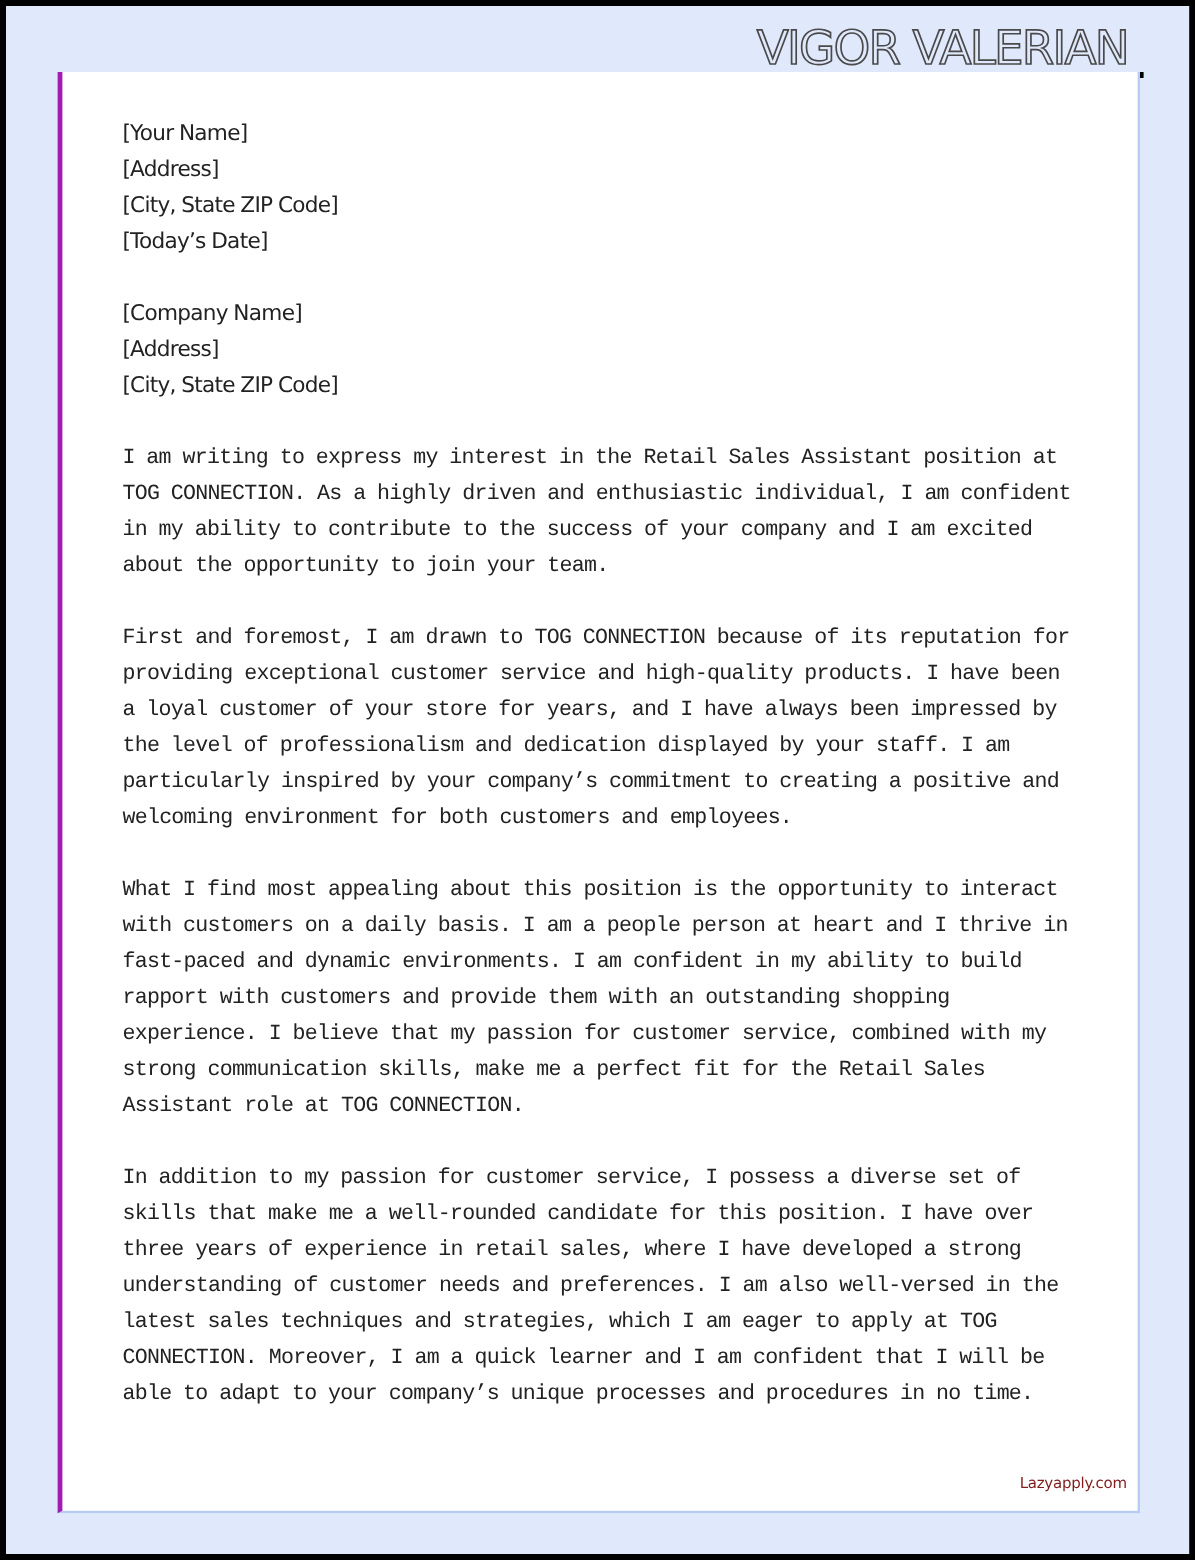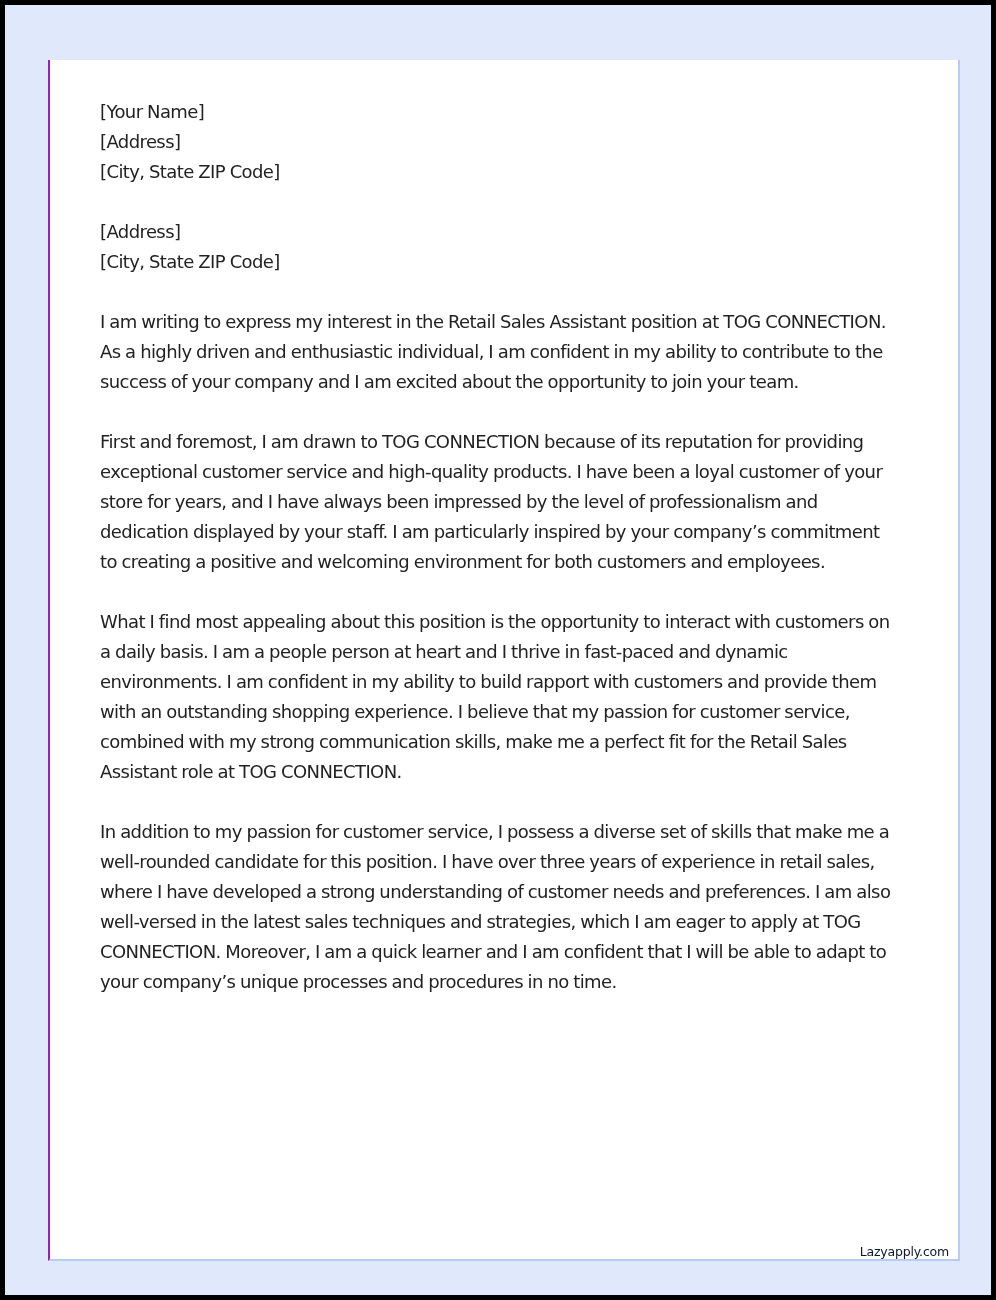"VIGOR VALERIAN" div.title { html: none -> <div>VIGOR VALERIAN</div> }
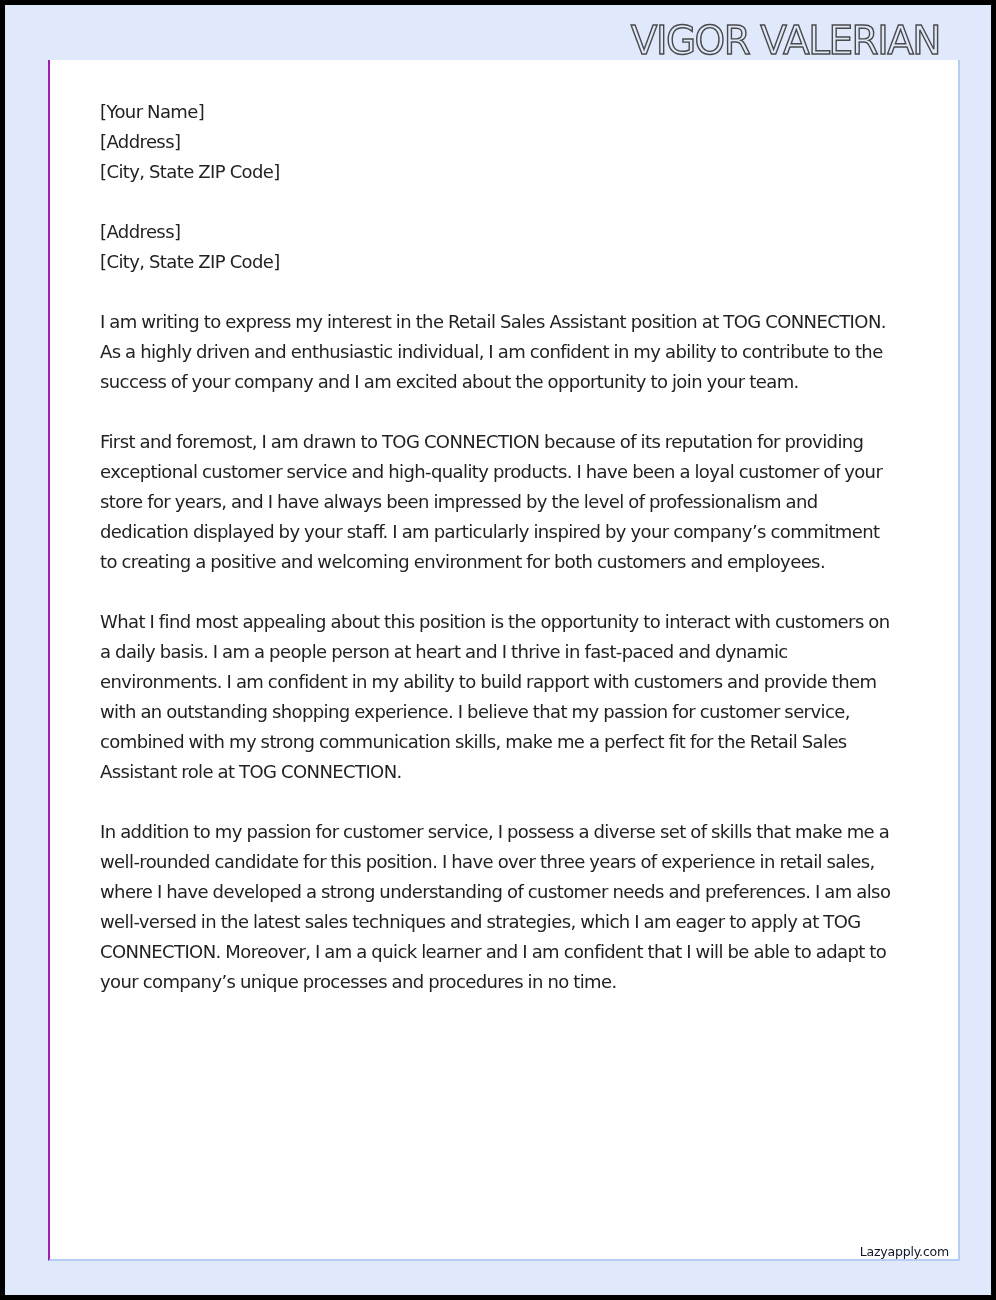"[Your Name]" .page { border-left: 2px solid #a21caf -> 4px solid #a21caf; padding-left: 12px -> none }
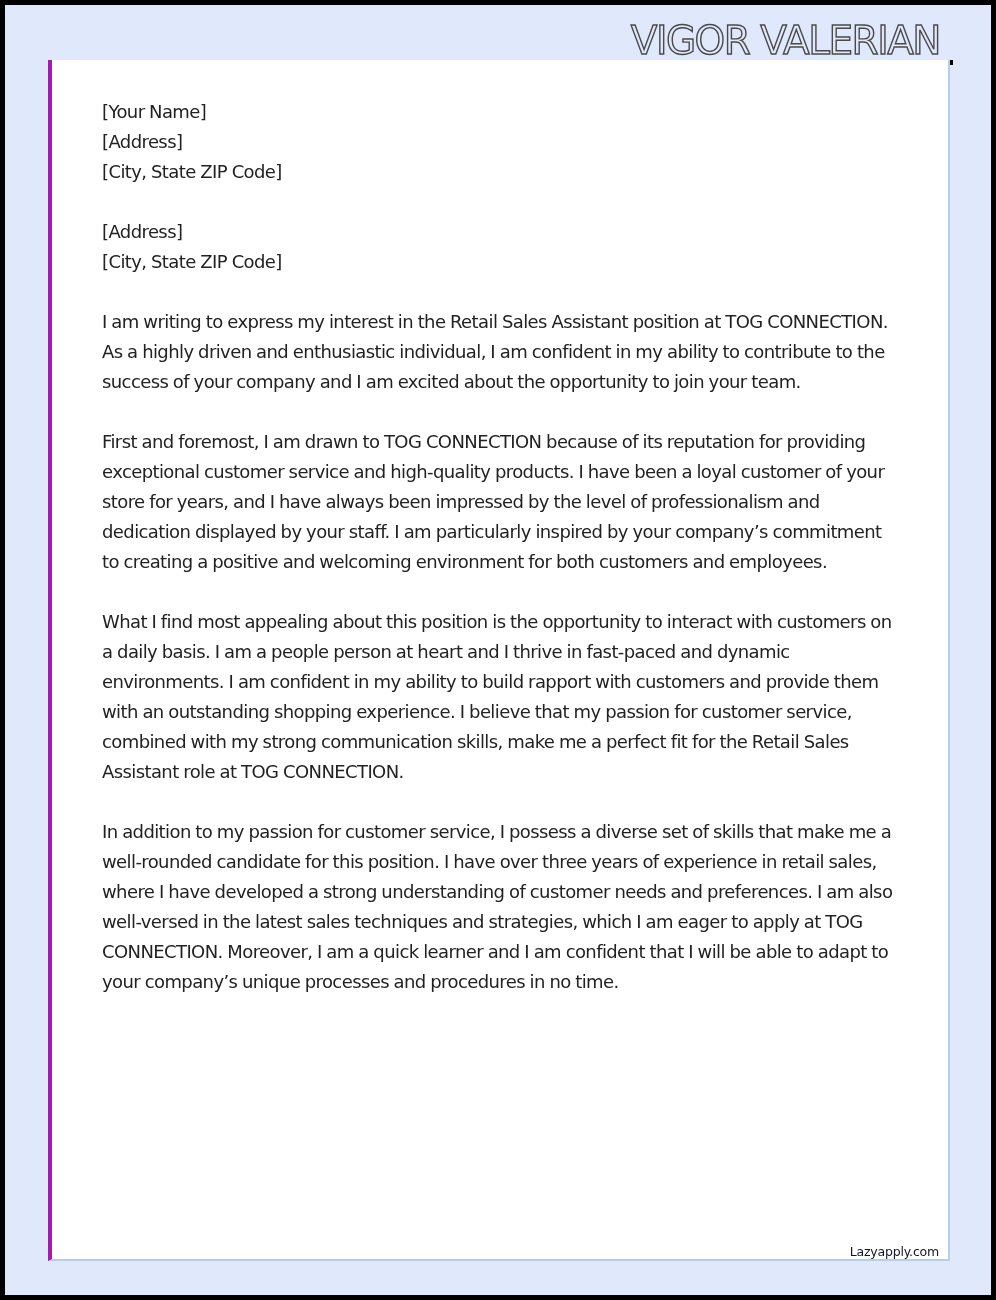"[Today’s Date]" span.line { html: none -> <span>[Today’s Date]</span> }
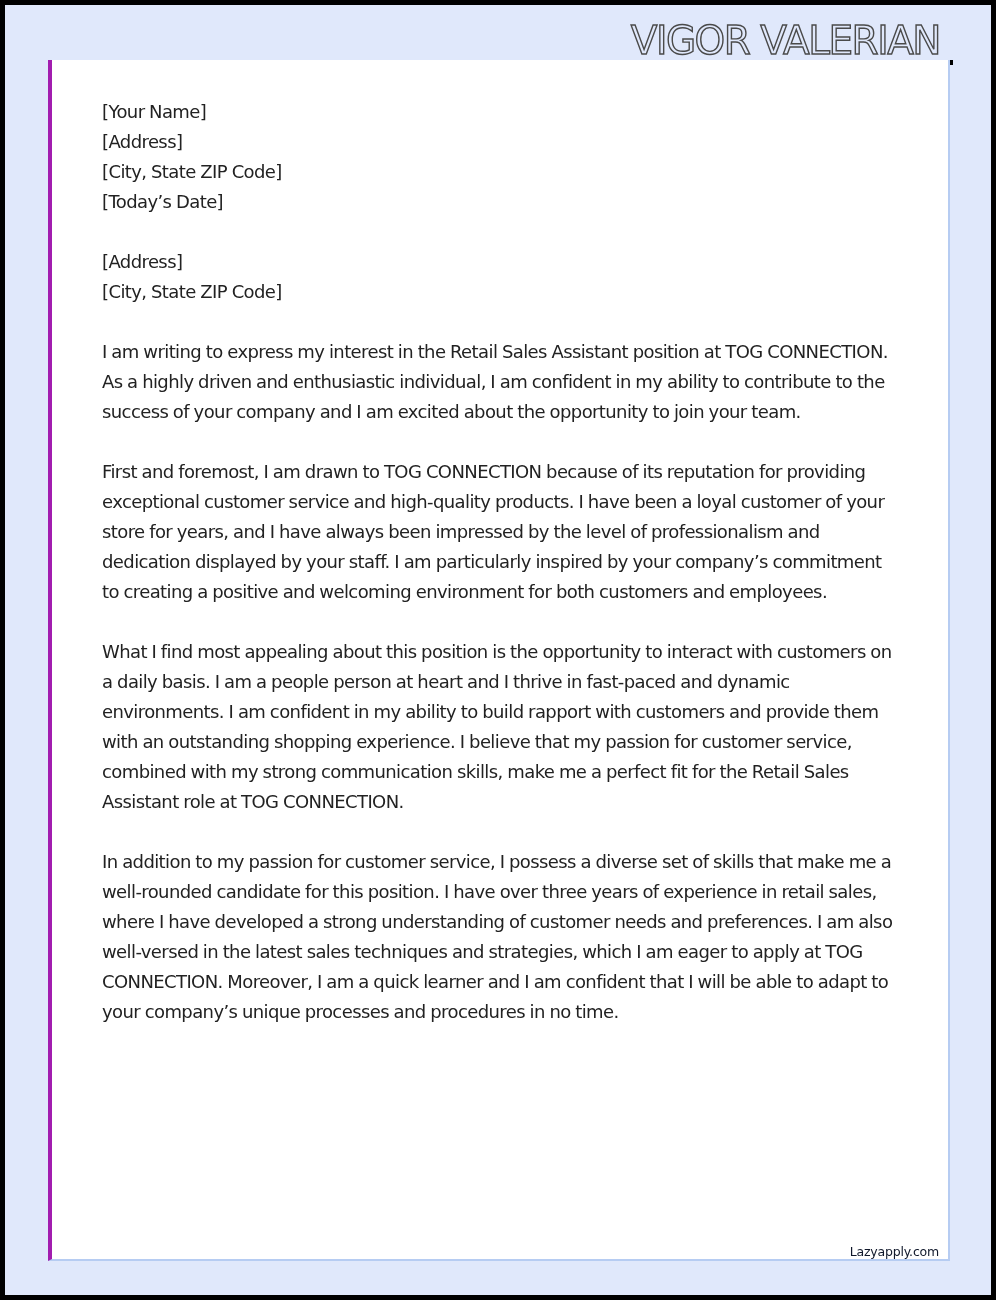"[Company Name]" span.line { html: none -> <span>[Company Name]</span> }
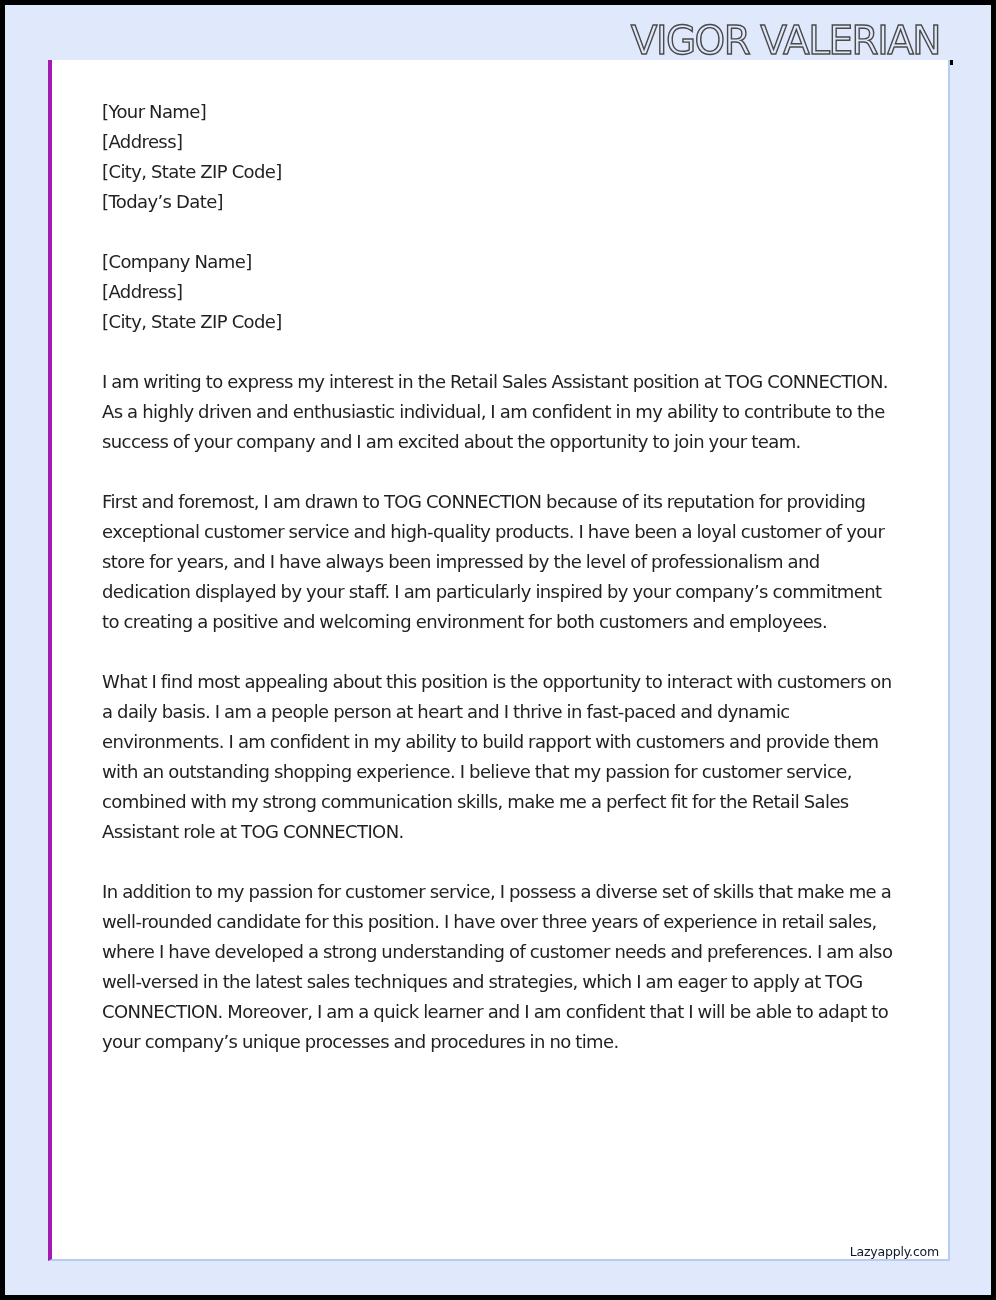"I am writing to express" .para { font-family: none -> Liberation Mono, monospace }
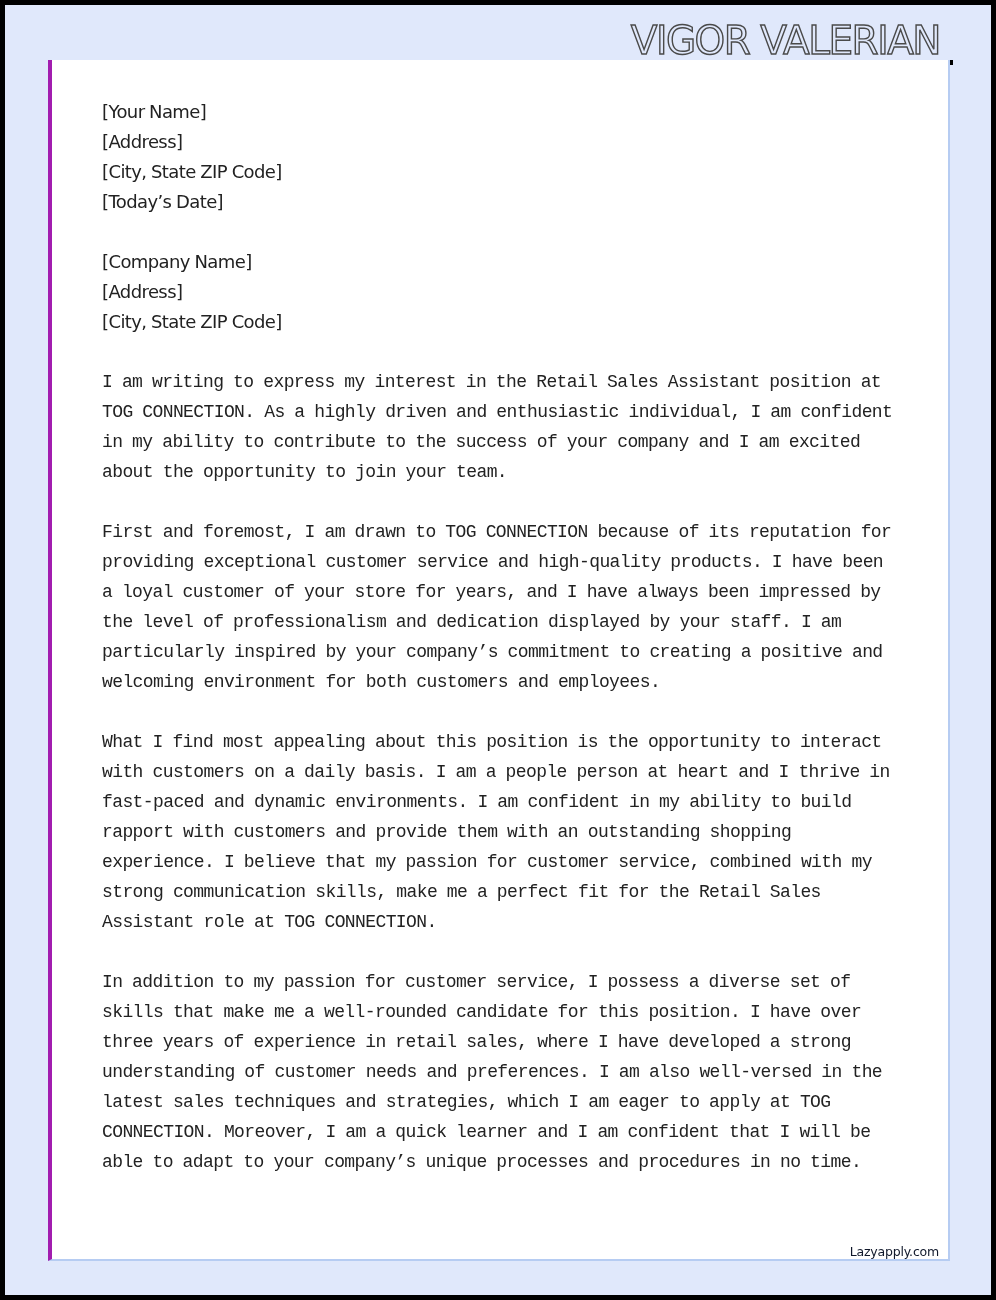"Lazyapply.com" .watermark { bottom: 0 -> 16px; color: #0f172a -> #7f1d1d }
